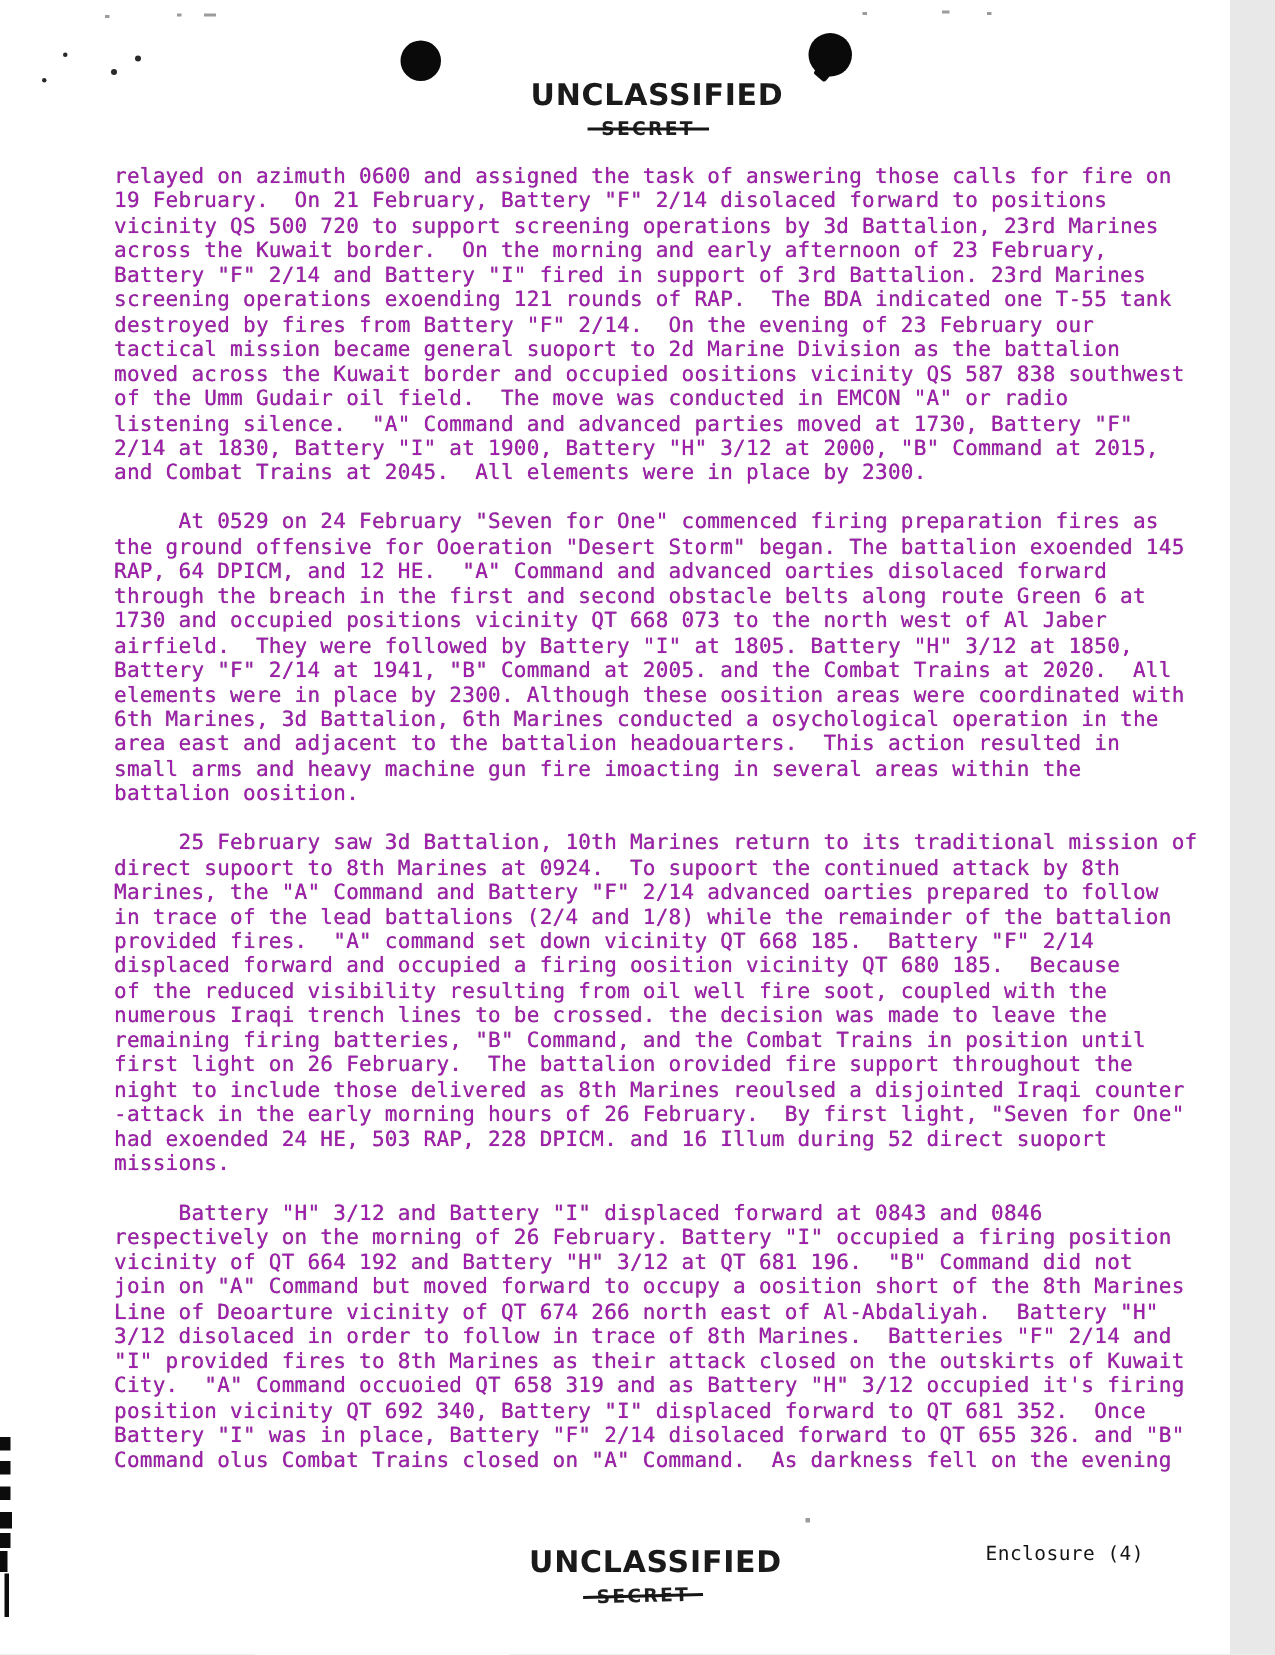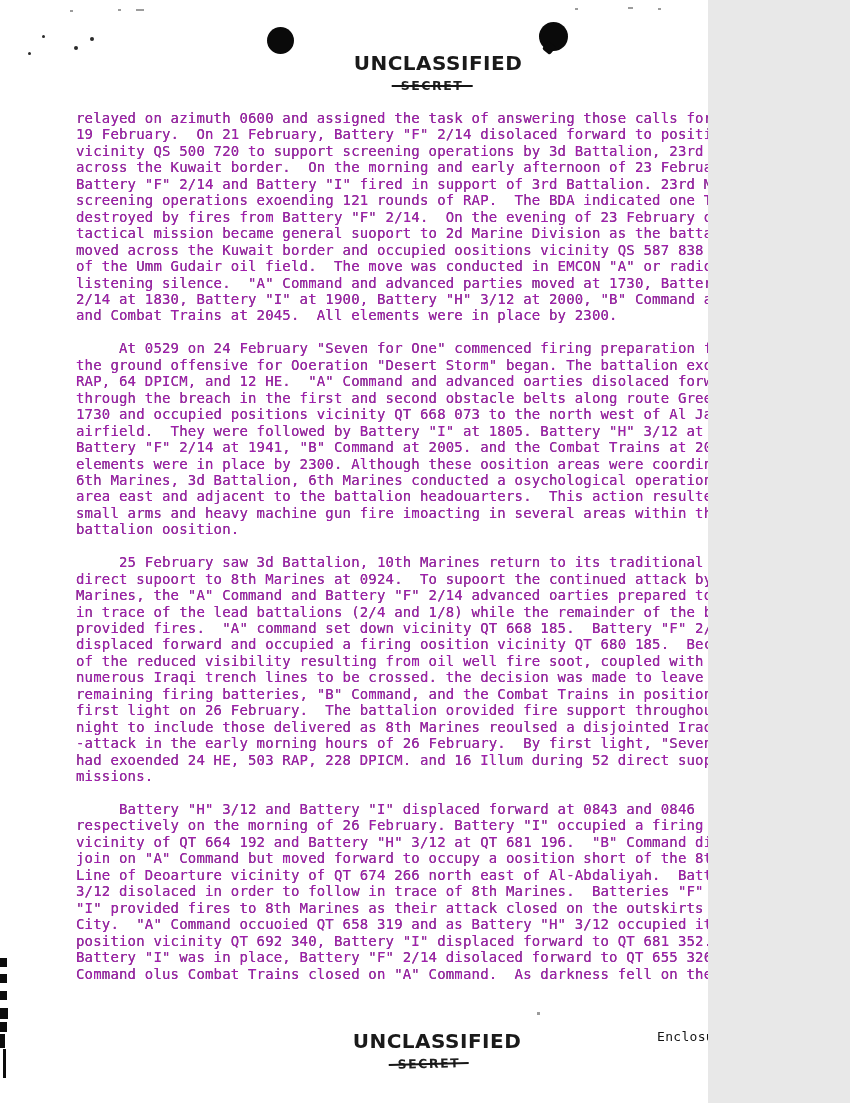"UNCLASSIFIED" .page { width: 708px -> 820px }
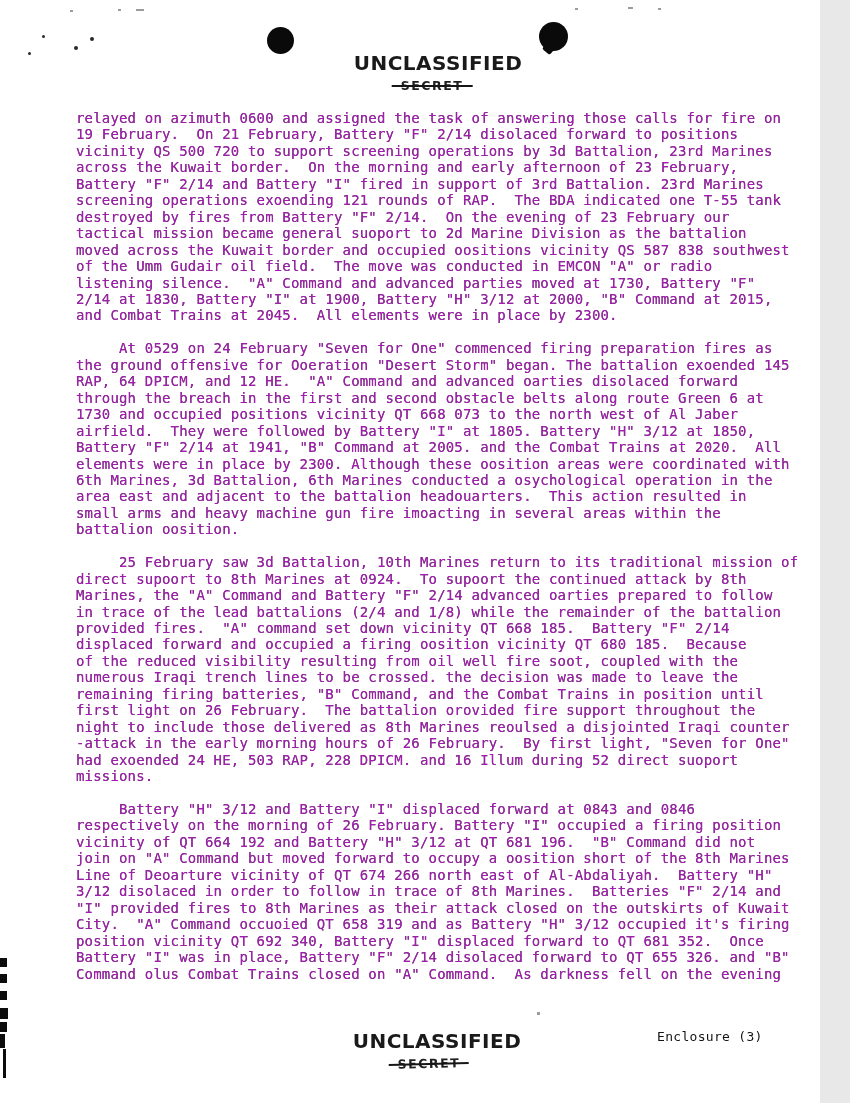"Enclosure (3)" div.enclosure { text: 3 -> 4 }
